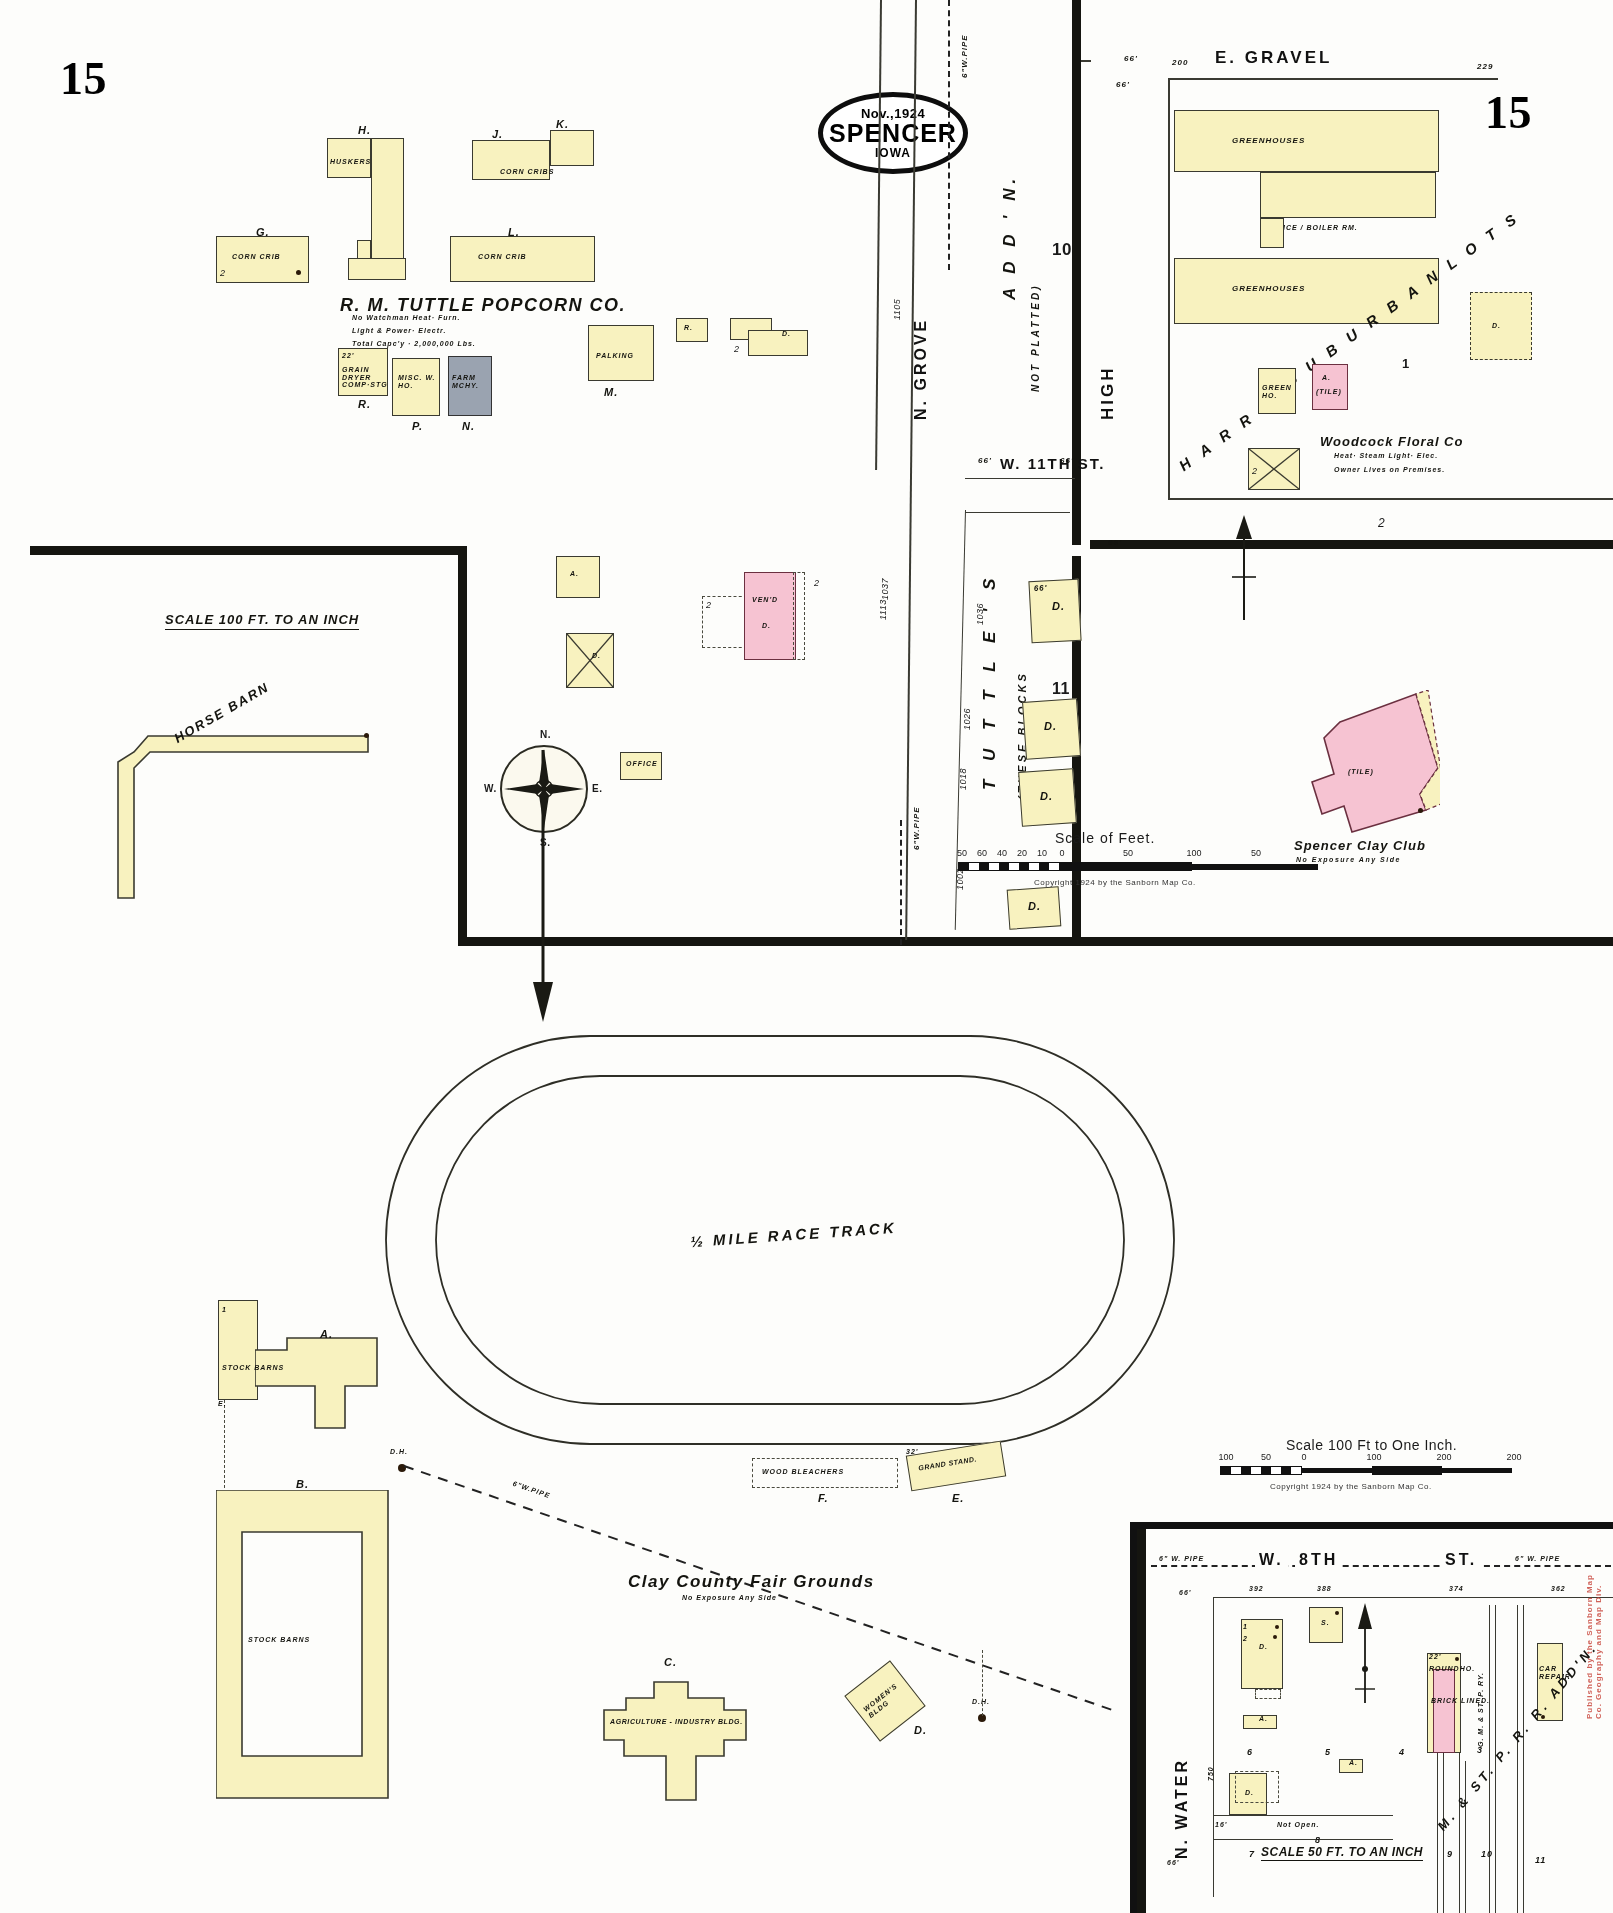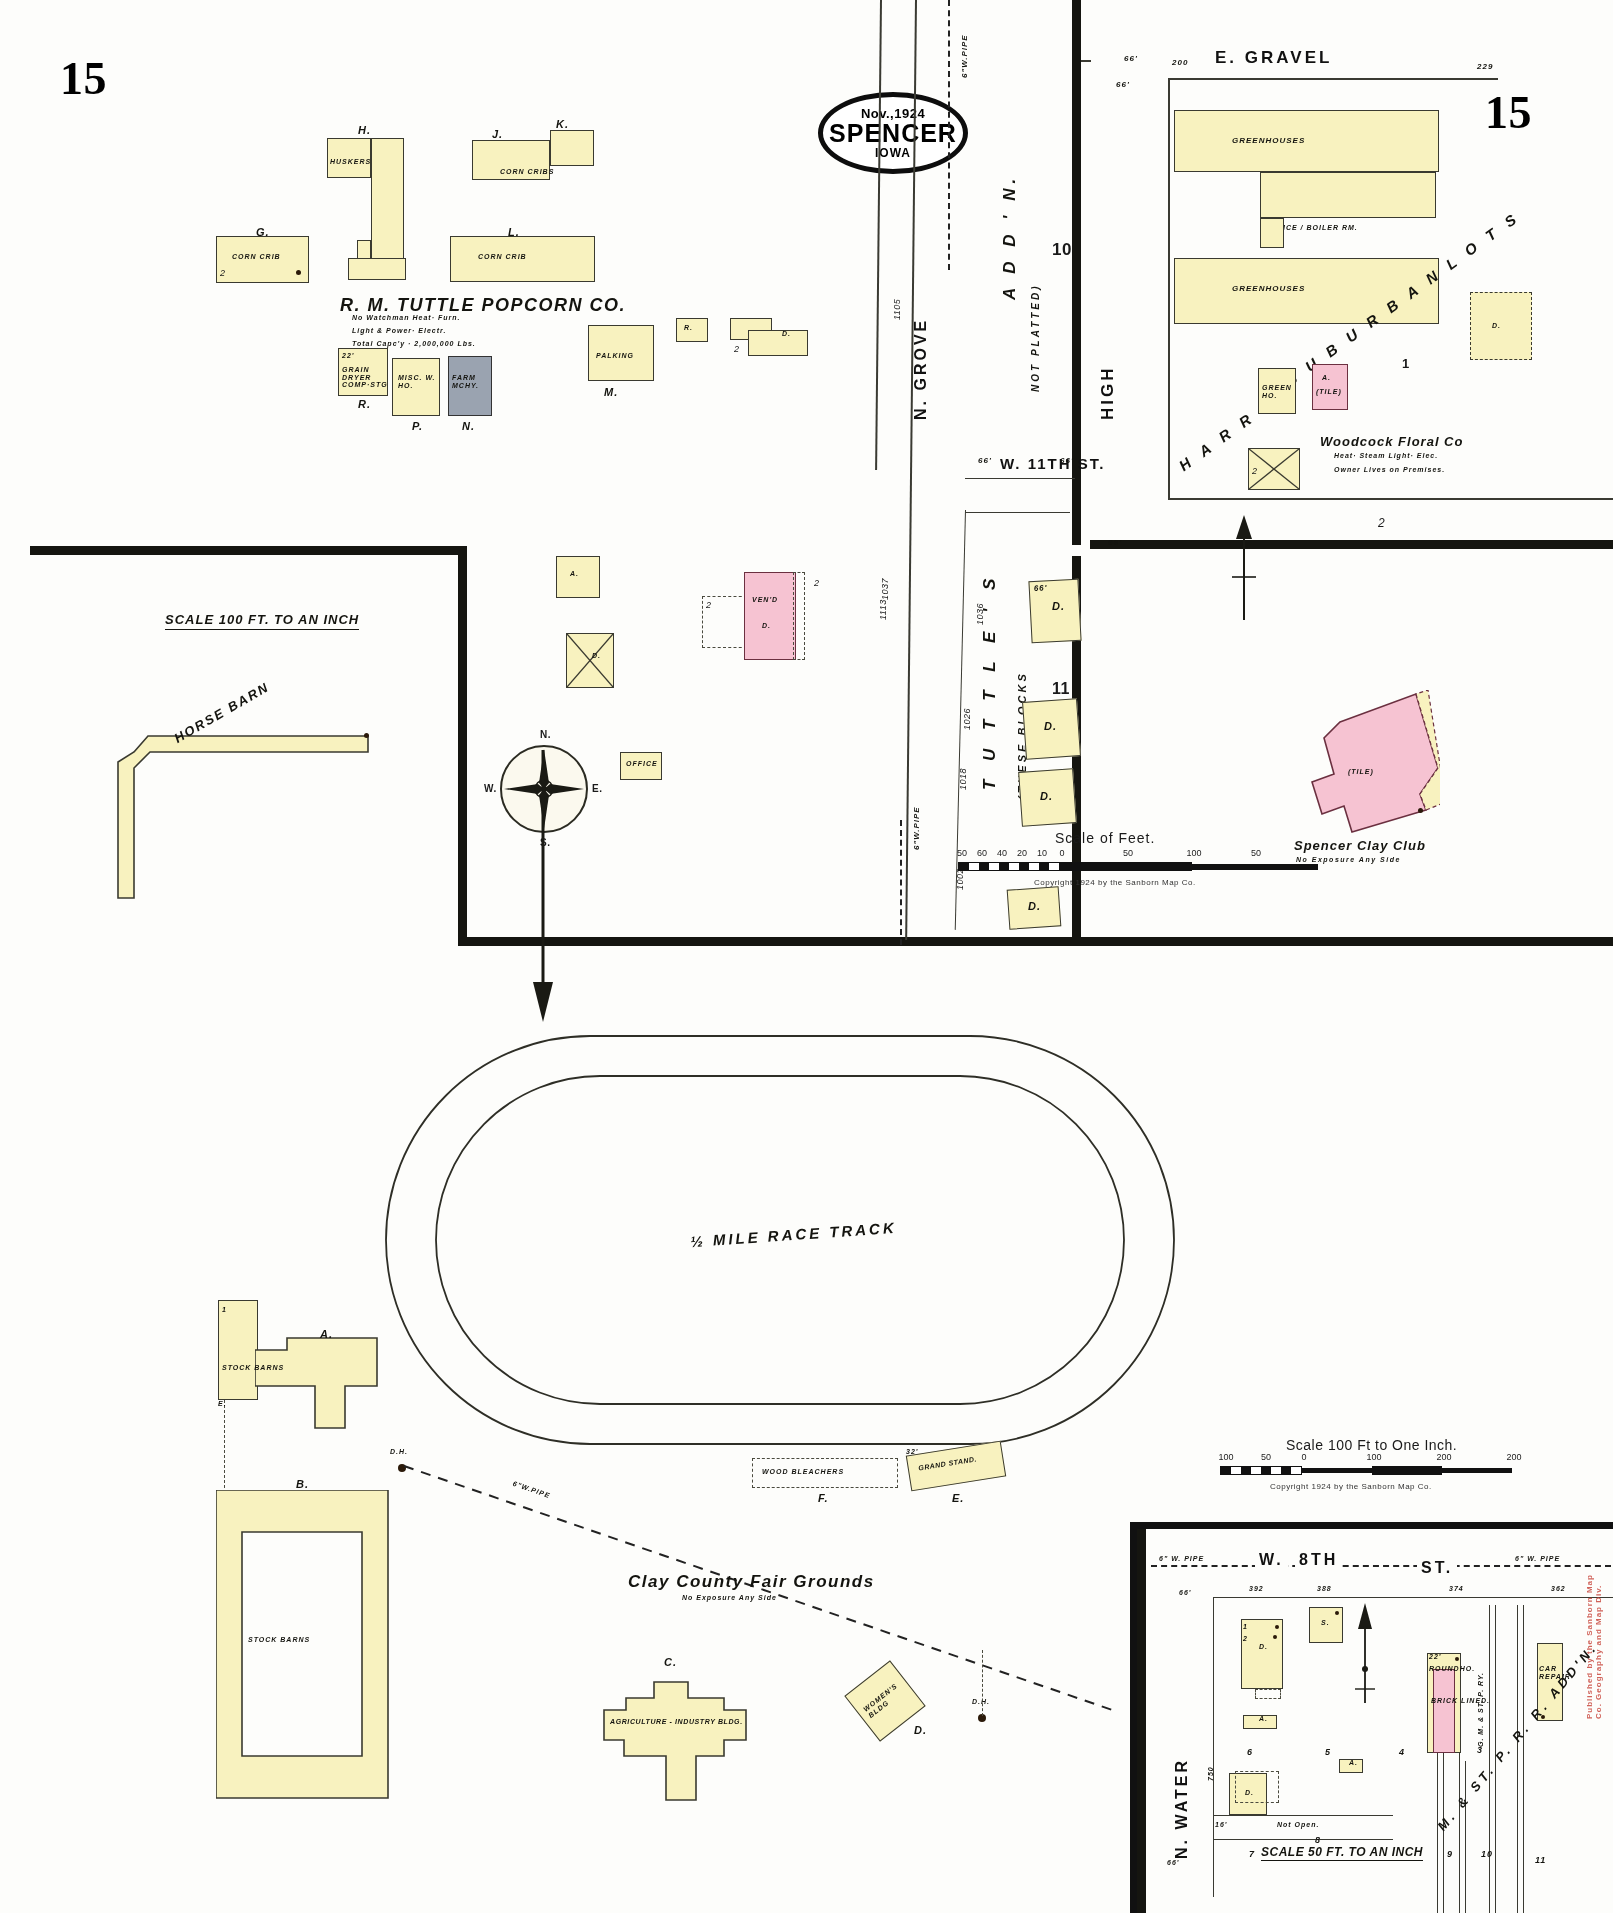"ST." div.lbl { left: 280px -> 304px; margin-top: 8px -> none }
